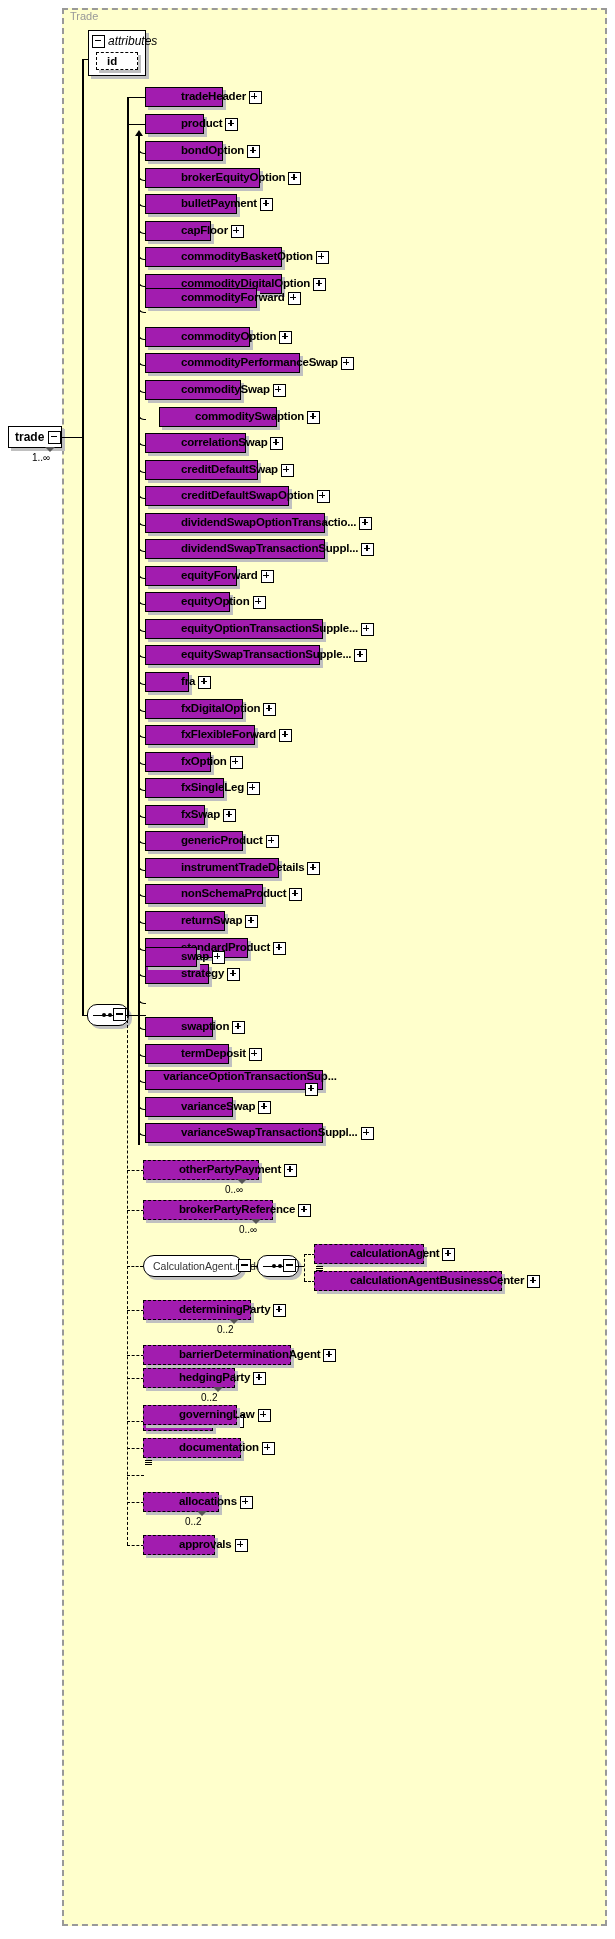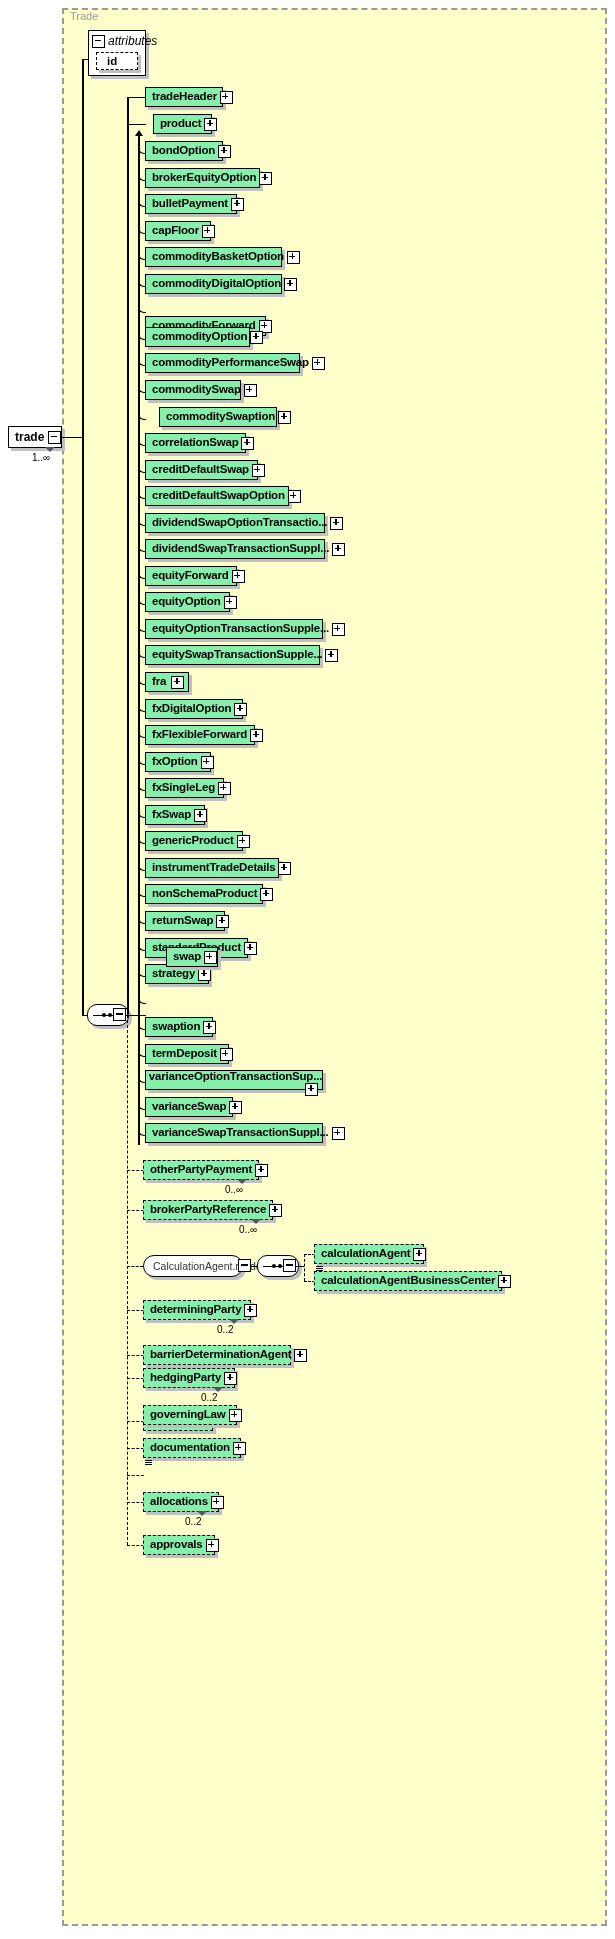"tradeHeader" .node { background: #86efac -> #a21caf; padding-left: none -> 29px }
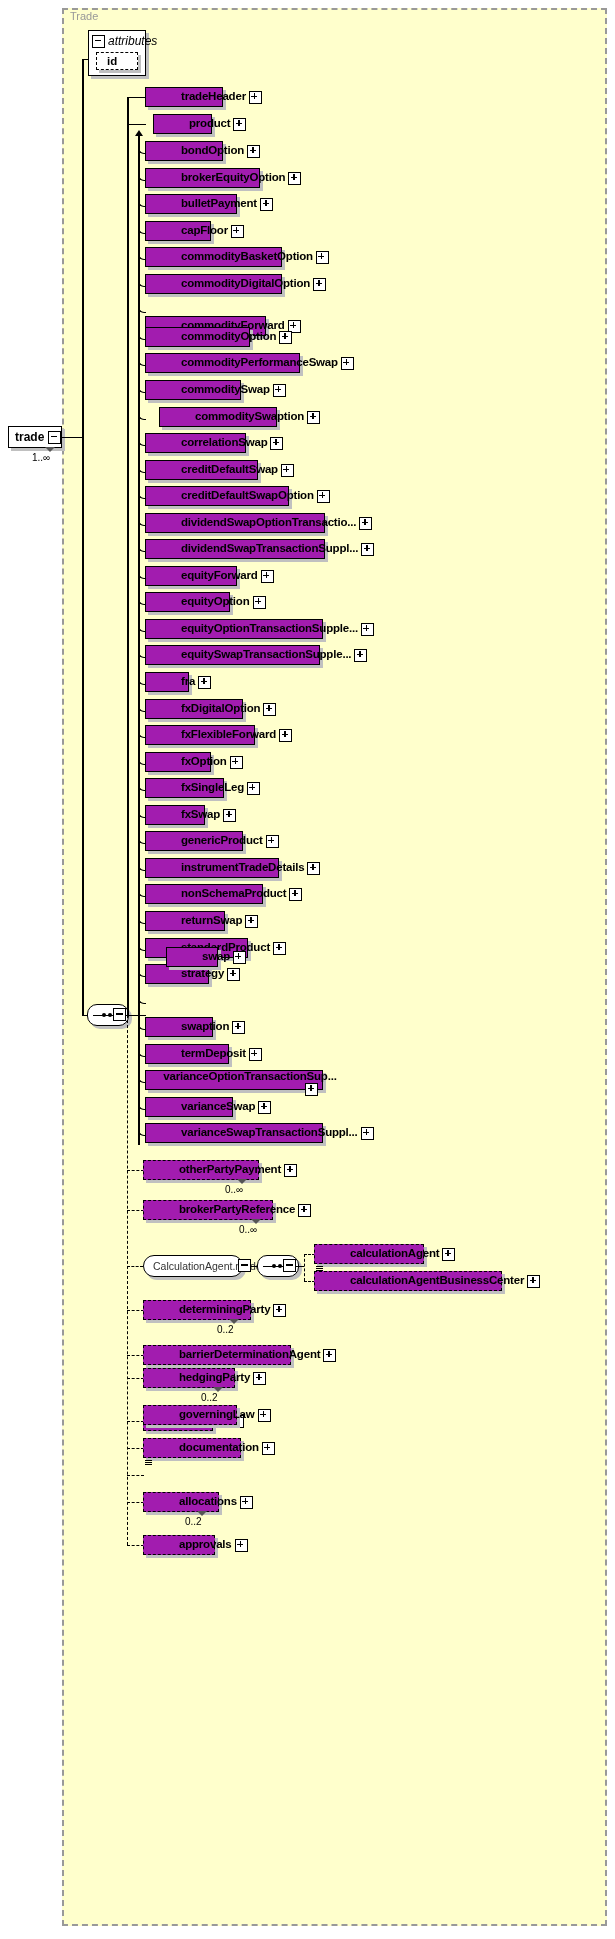"product" div.node { margin-left: 8px -> none }
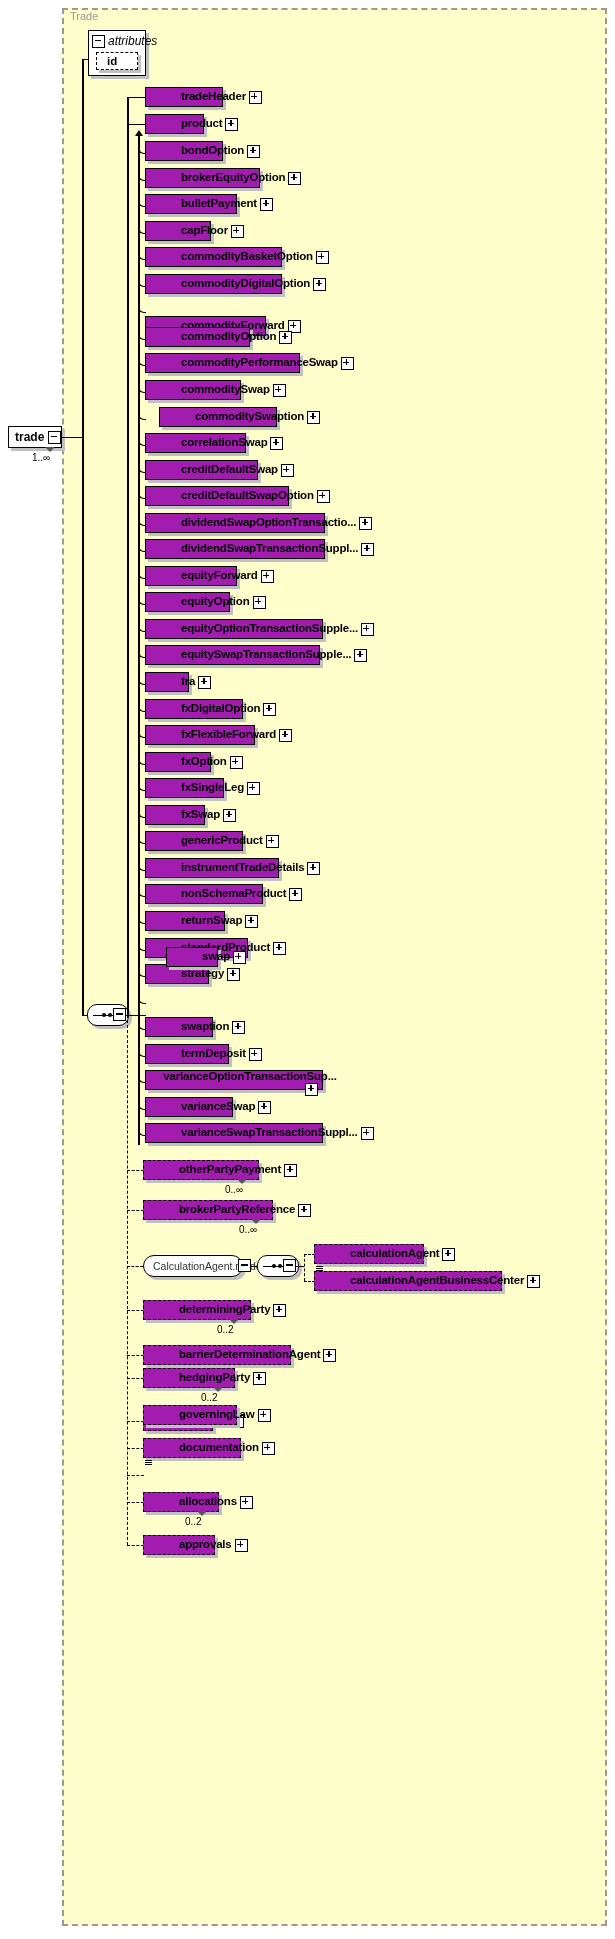"commodityForward" div.node { top: 316px -> 288px; width: 121px -> 112px }
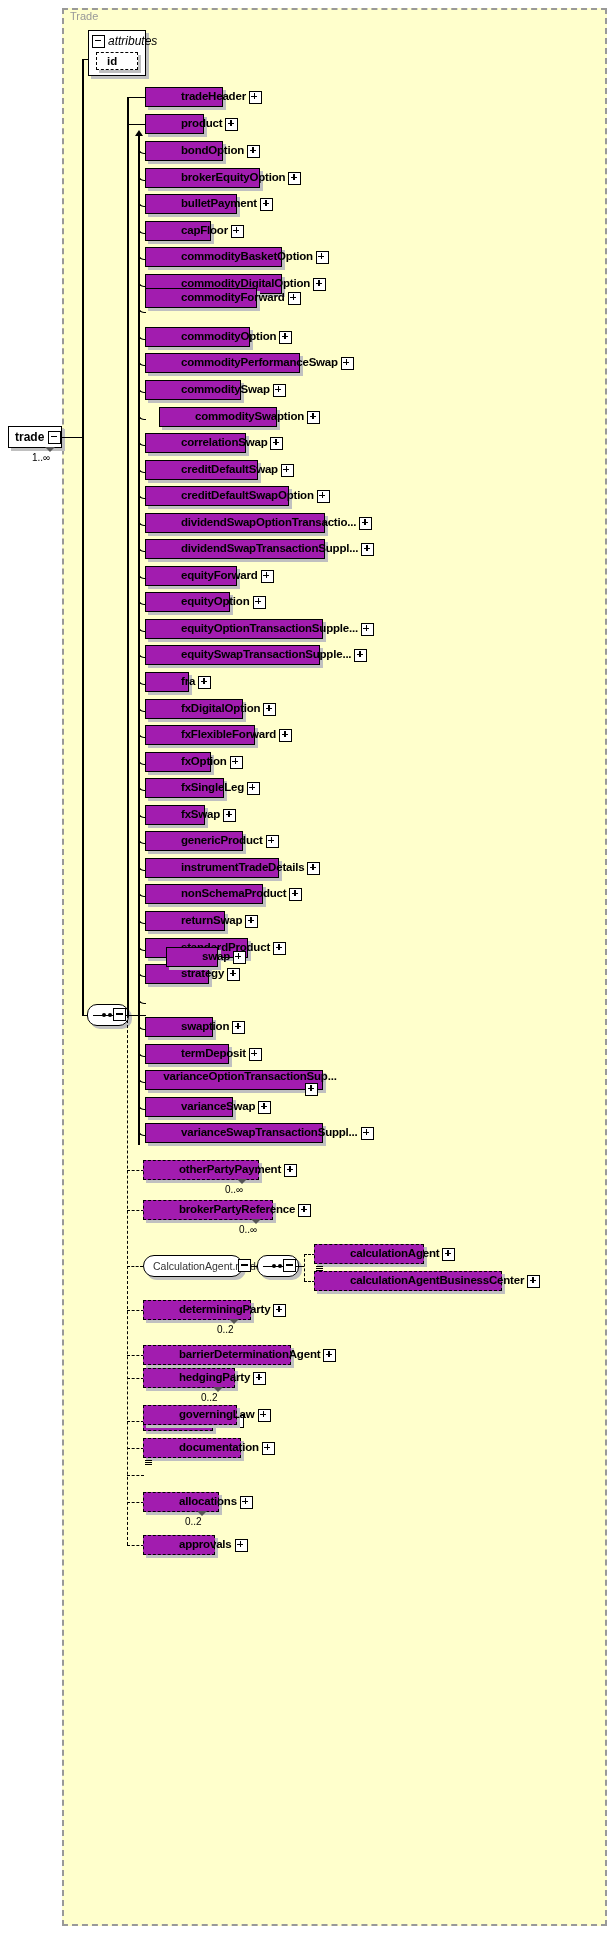"swap" div.node { margin-left: 21px -> none }
